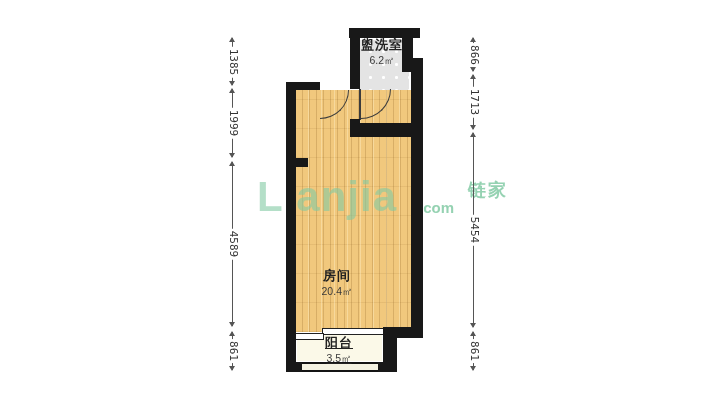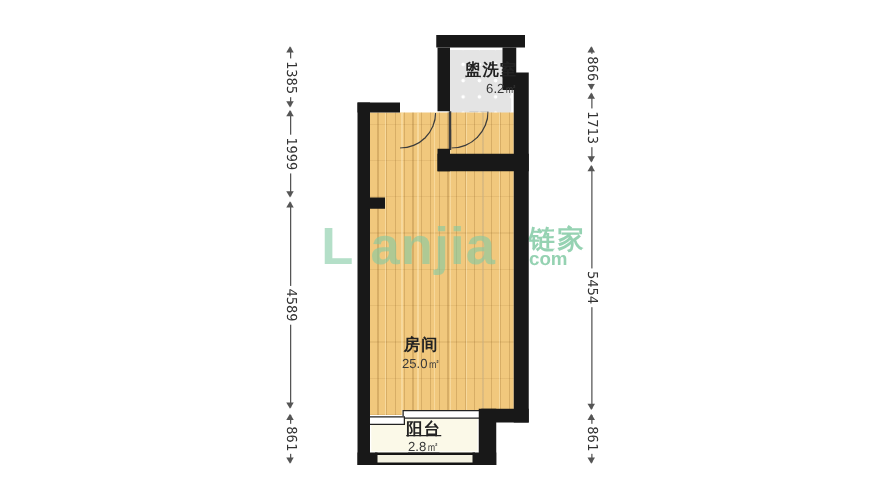"盥洗室" div.room-label { text-align: right -> none; top: 49px -> 38px }
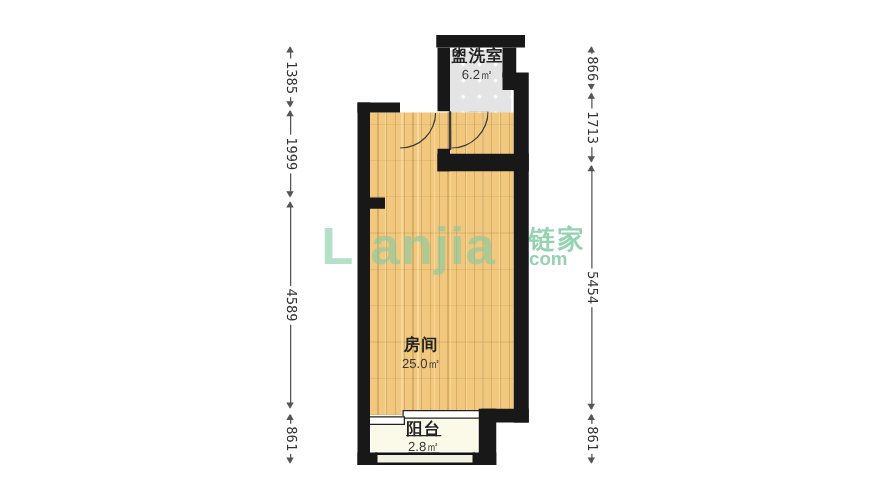"链家" .wm-cn { font-size: 21px -> 18px; padding-left: none -> 45px }
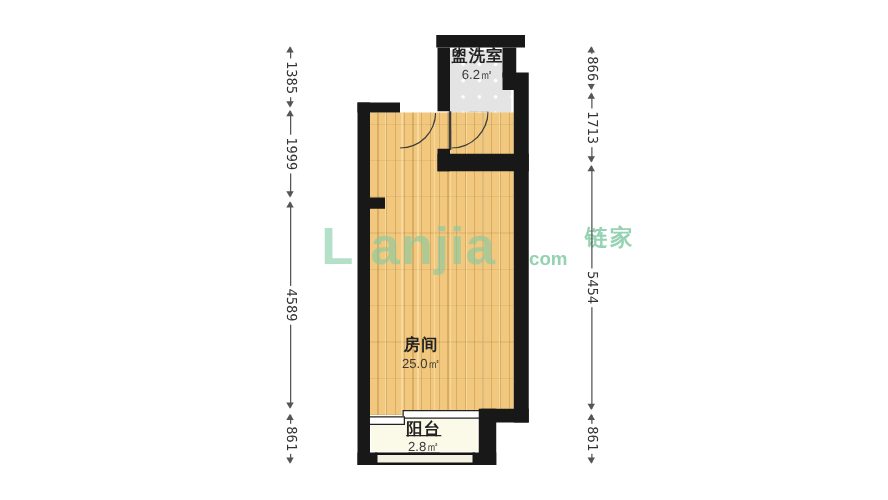"25.0㎡" span.room-area { text: 25.0 -> 20.4 }
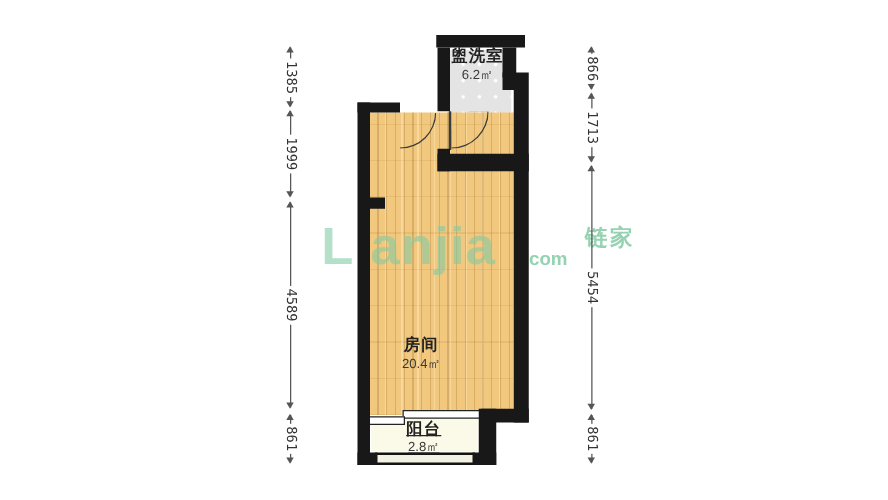"2.8㎡" span.room-area { text: 2.8 -> 3.5 }
